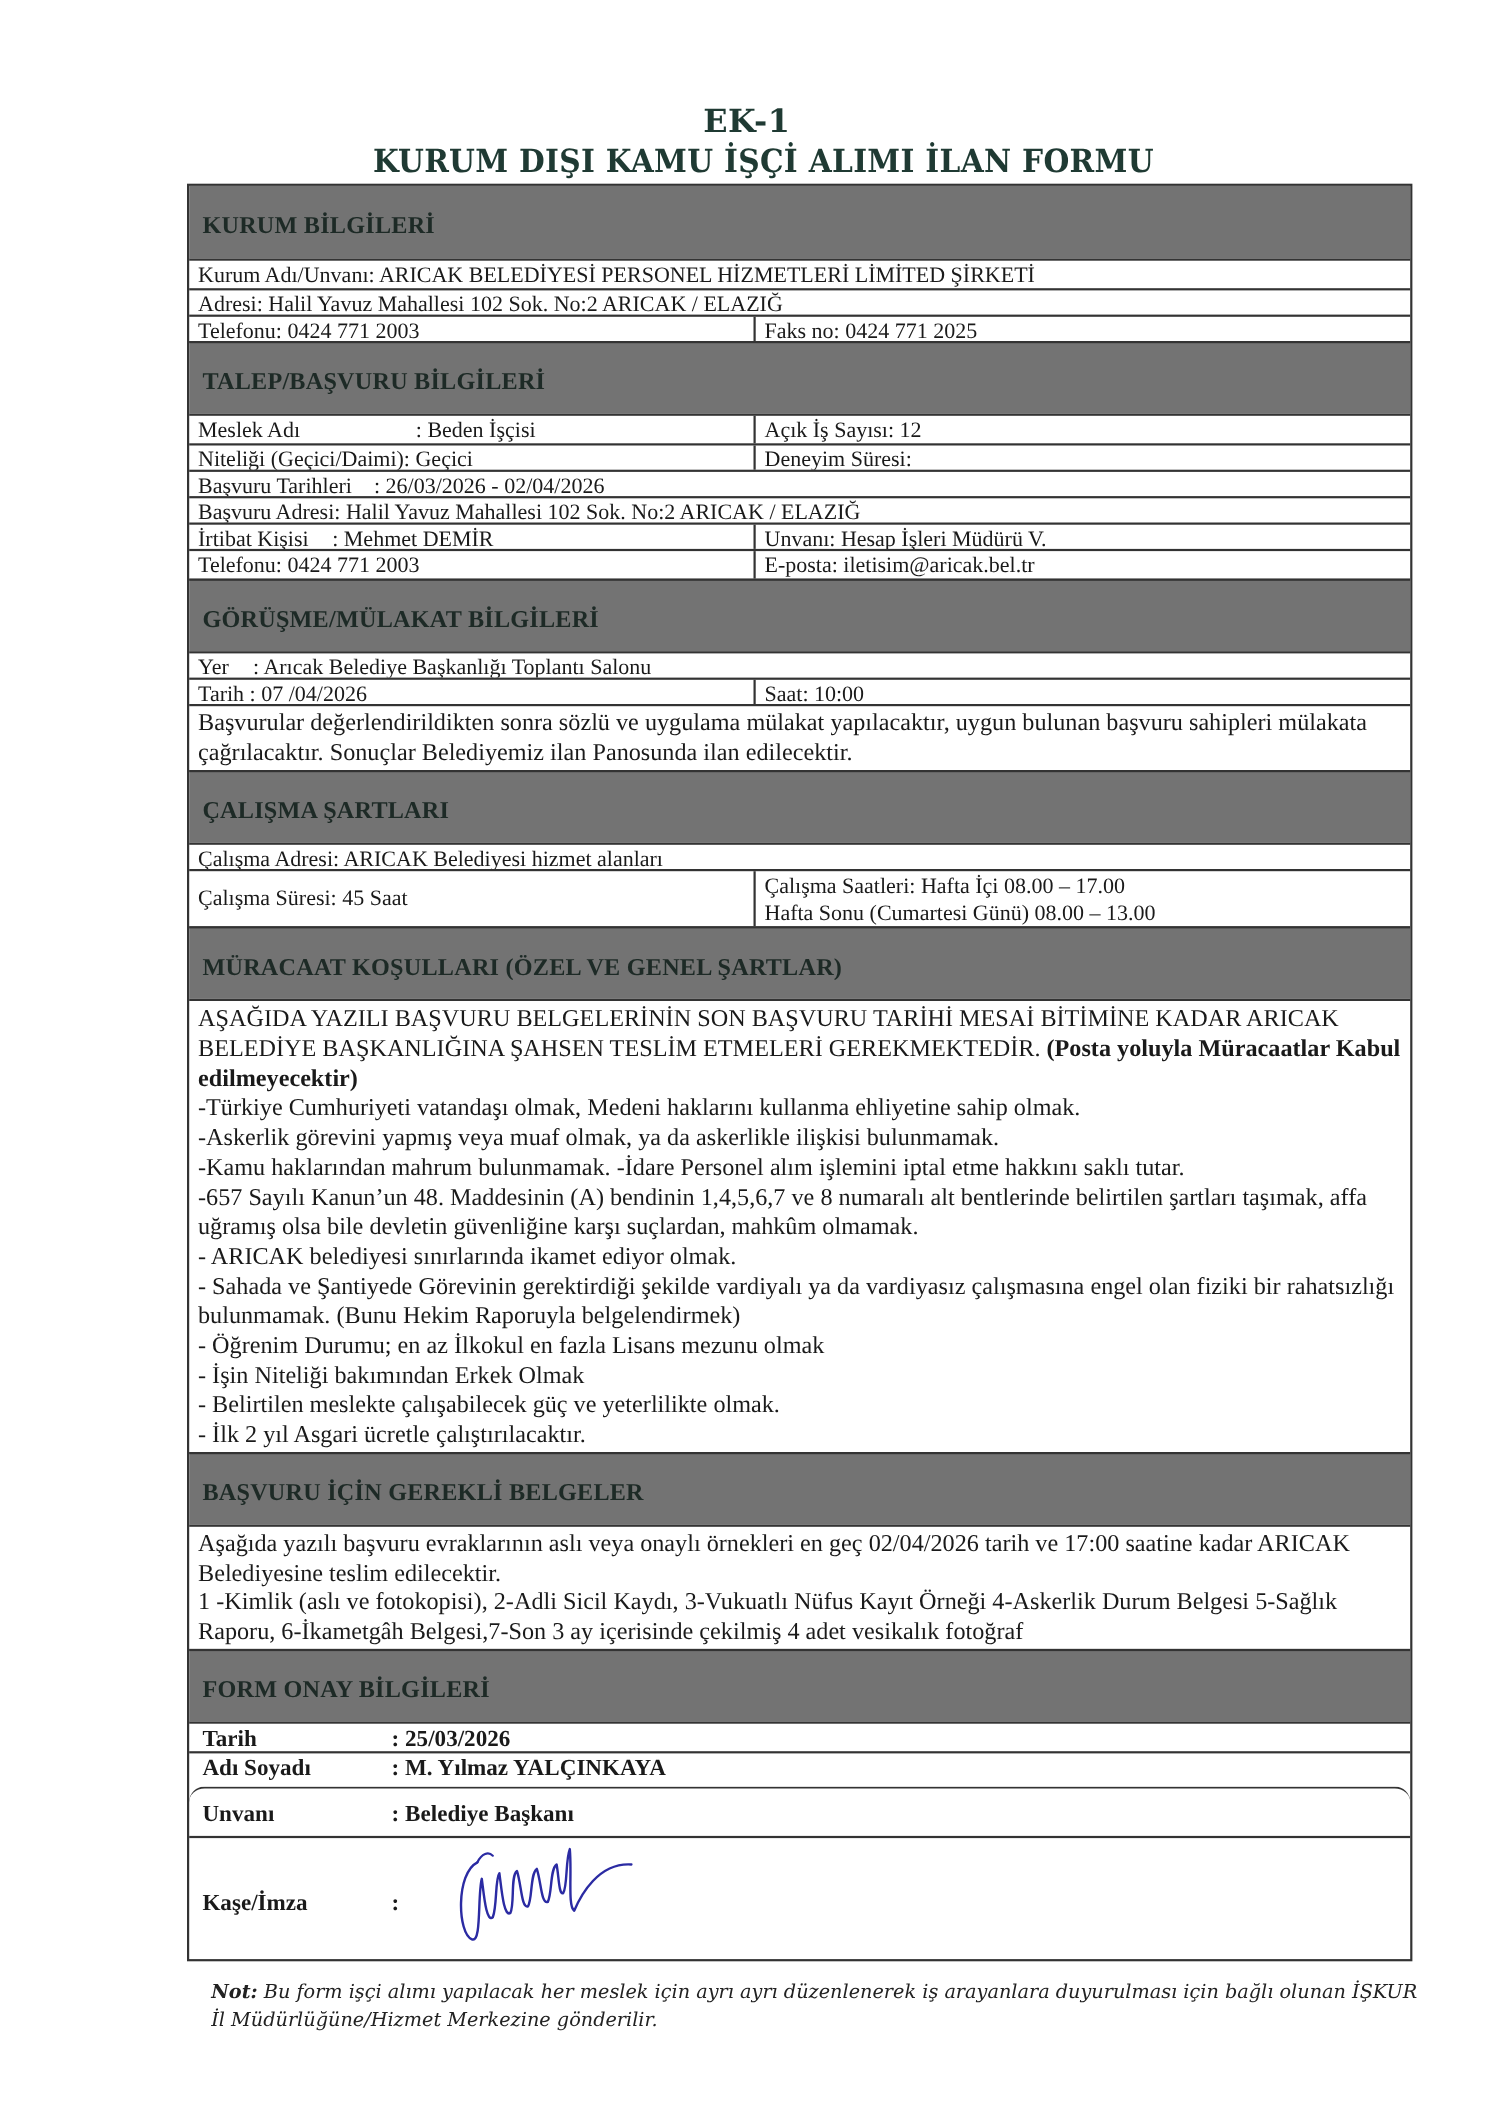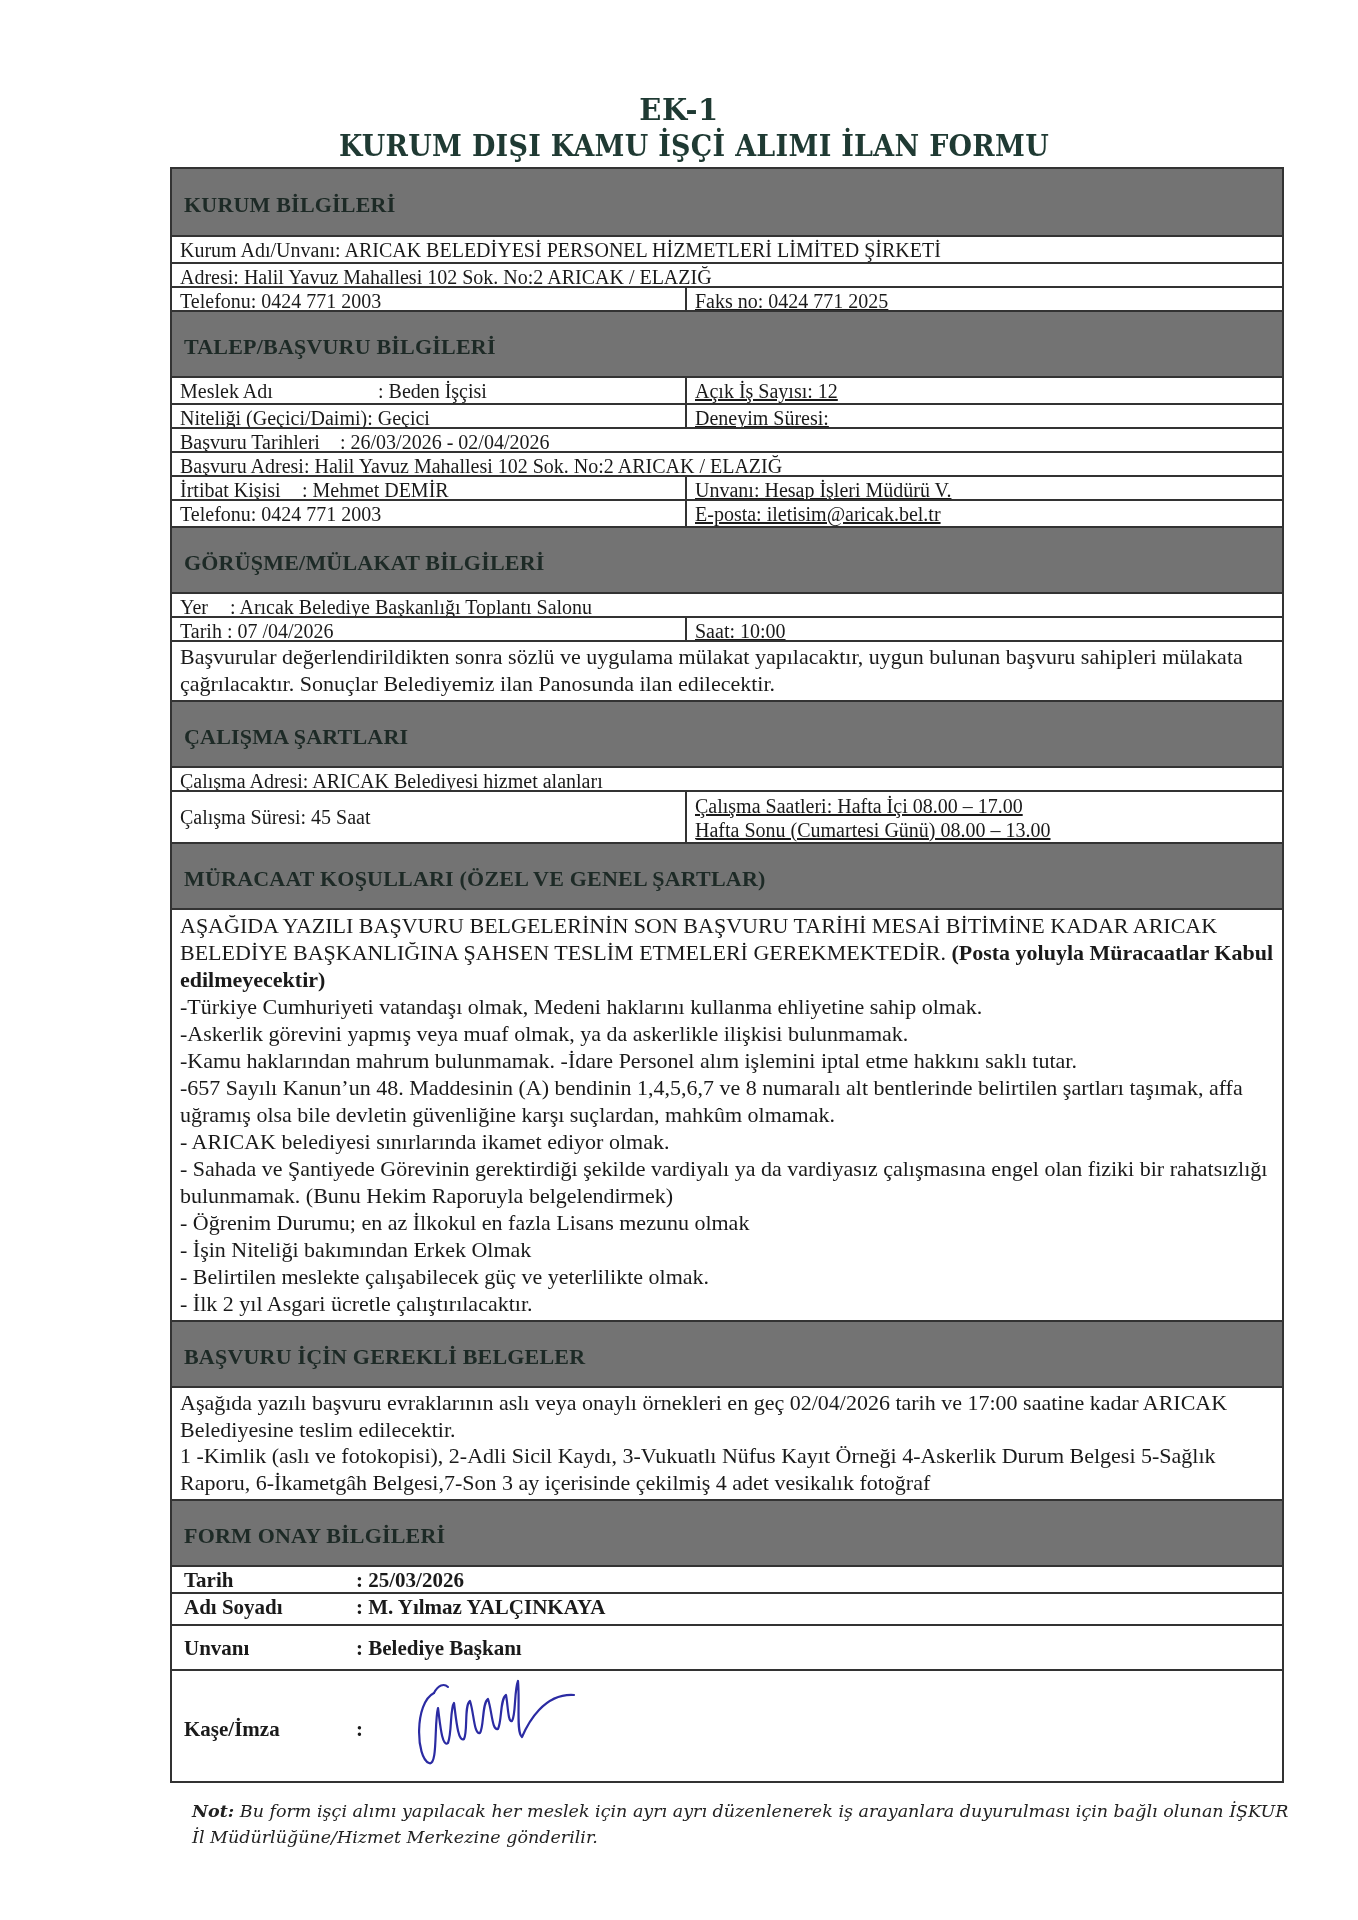"Faks no: 0424 771 2025" .cell.right { text-decoration: underline -> none }
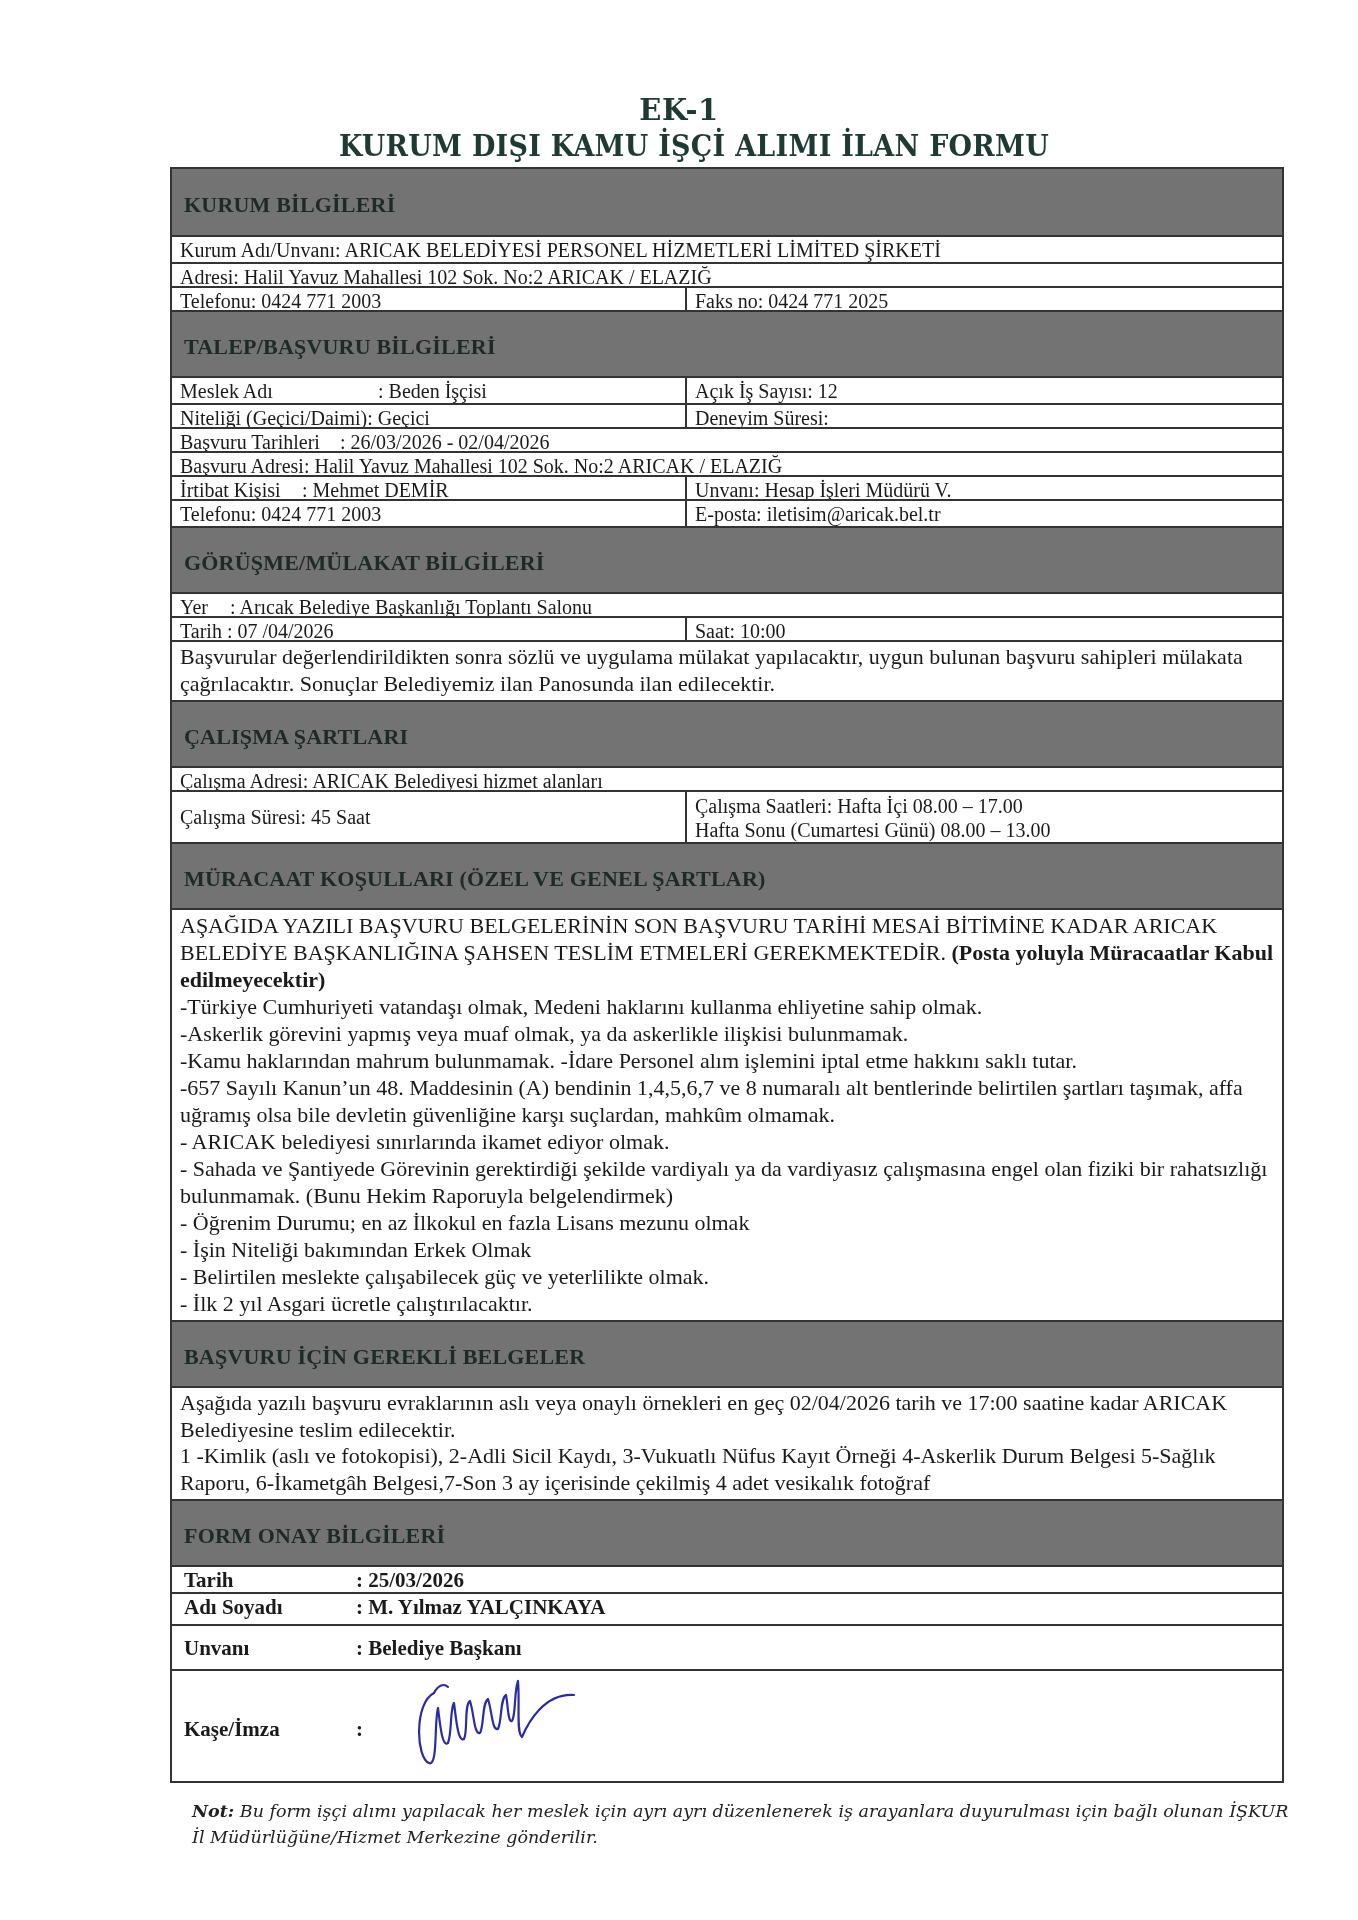"Unvanı : Belediye Başkanı" div.row { border-radius: none -> 14px }
